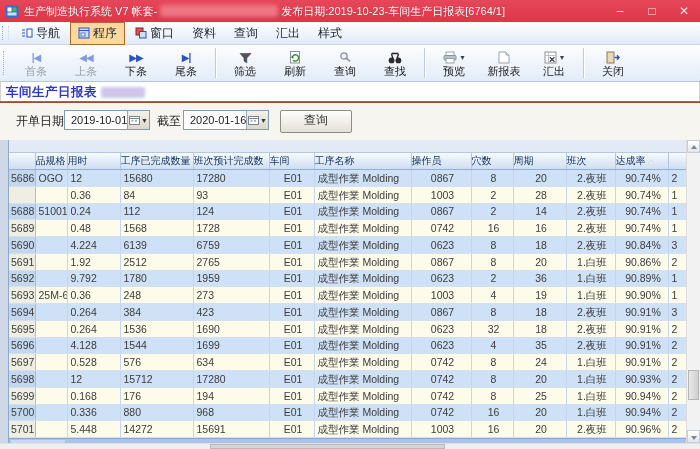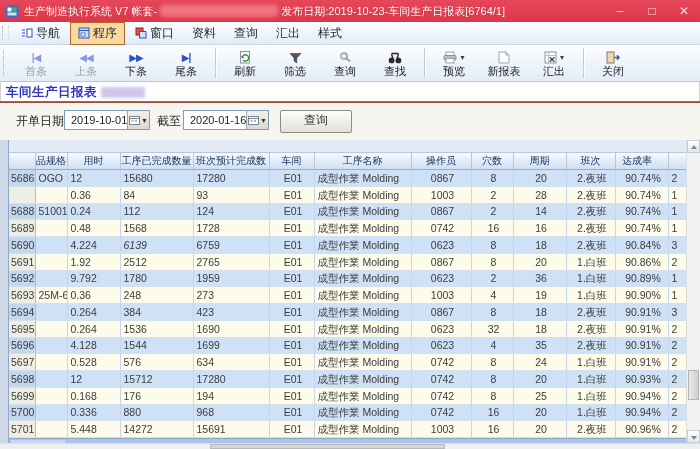"刷新" div.tbtn { order: before "筛选" -> after "筛选" }
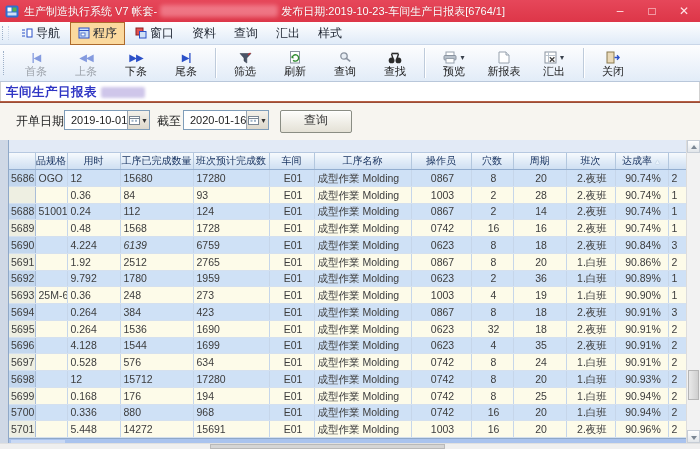"品规格" th { text-align: center -> left }
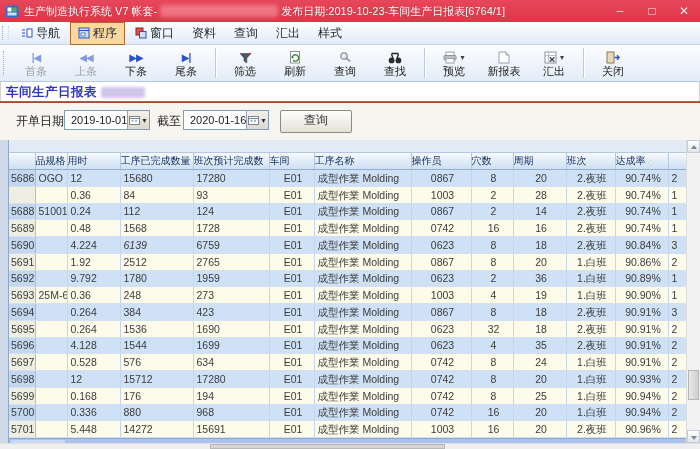"6139" td { font-style: italic -> none }
